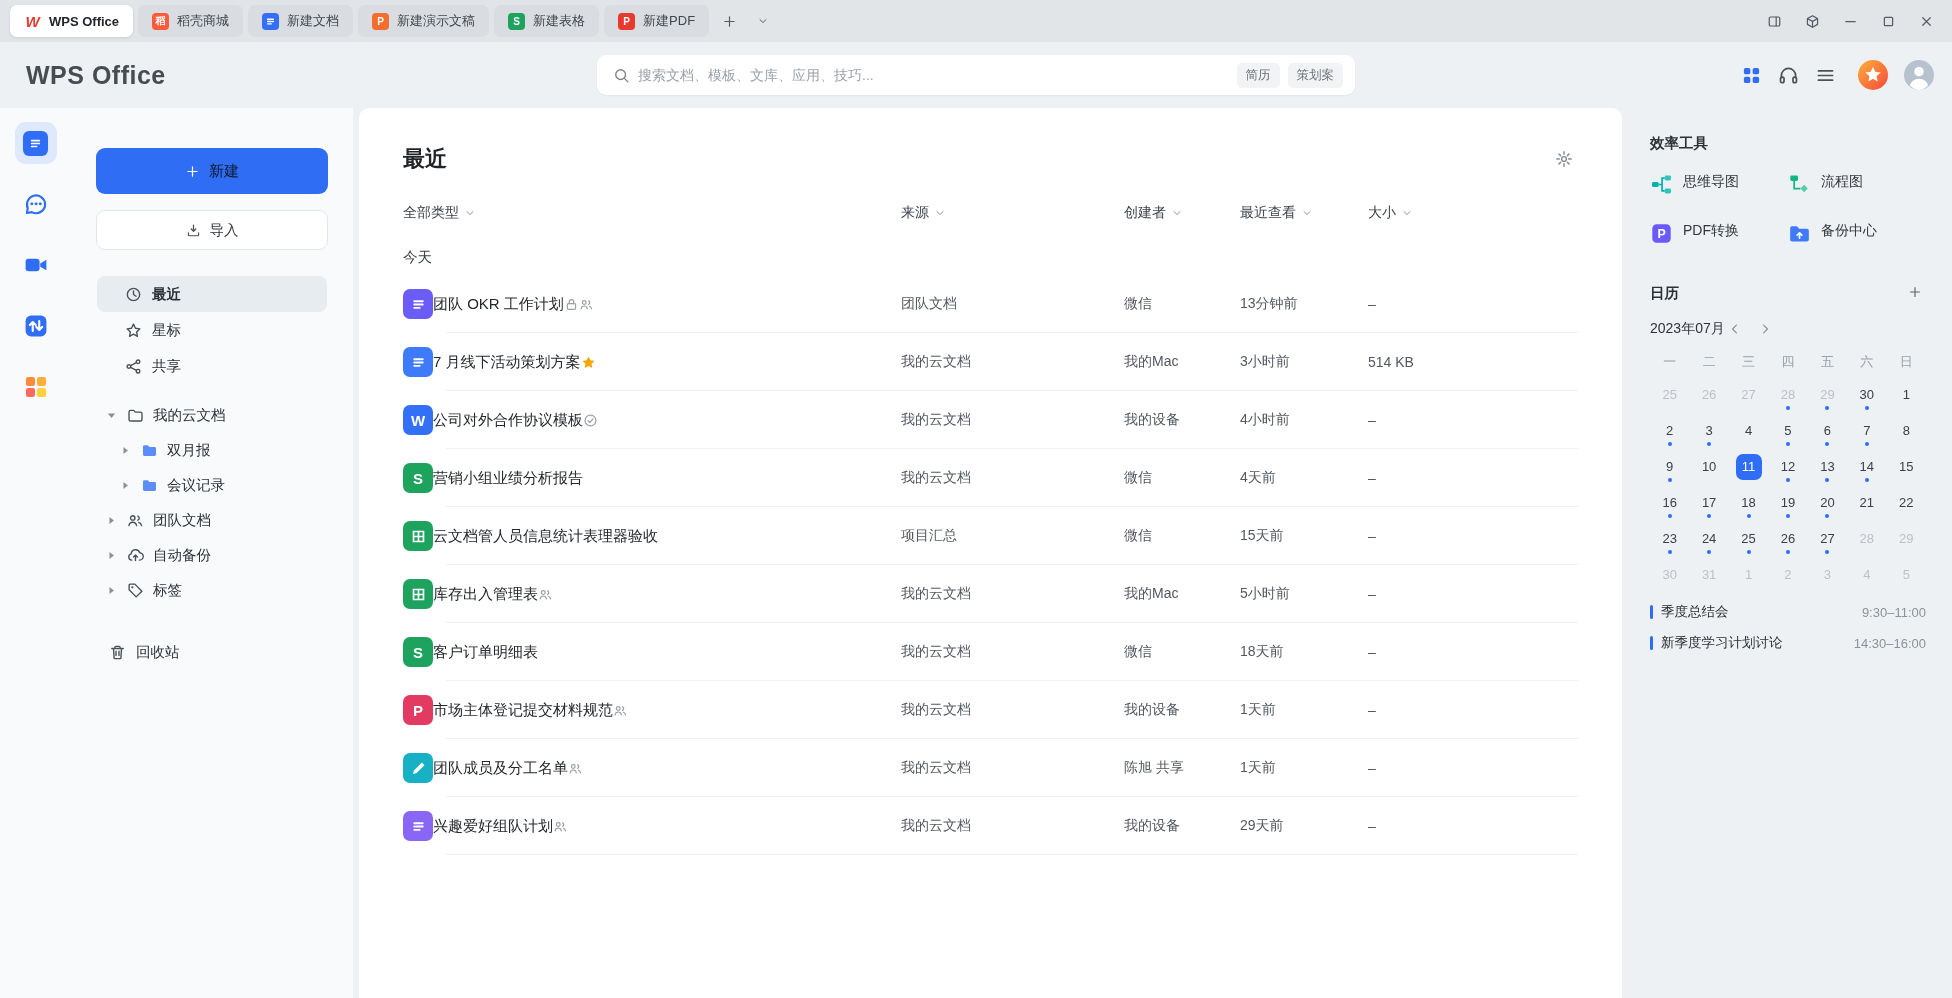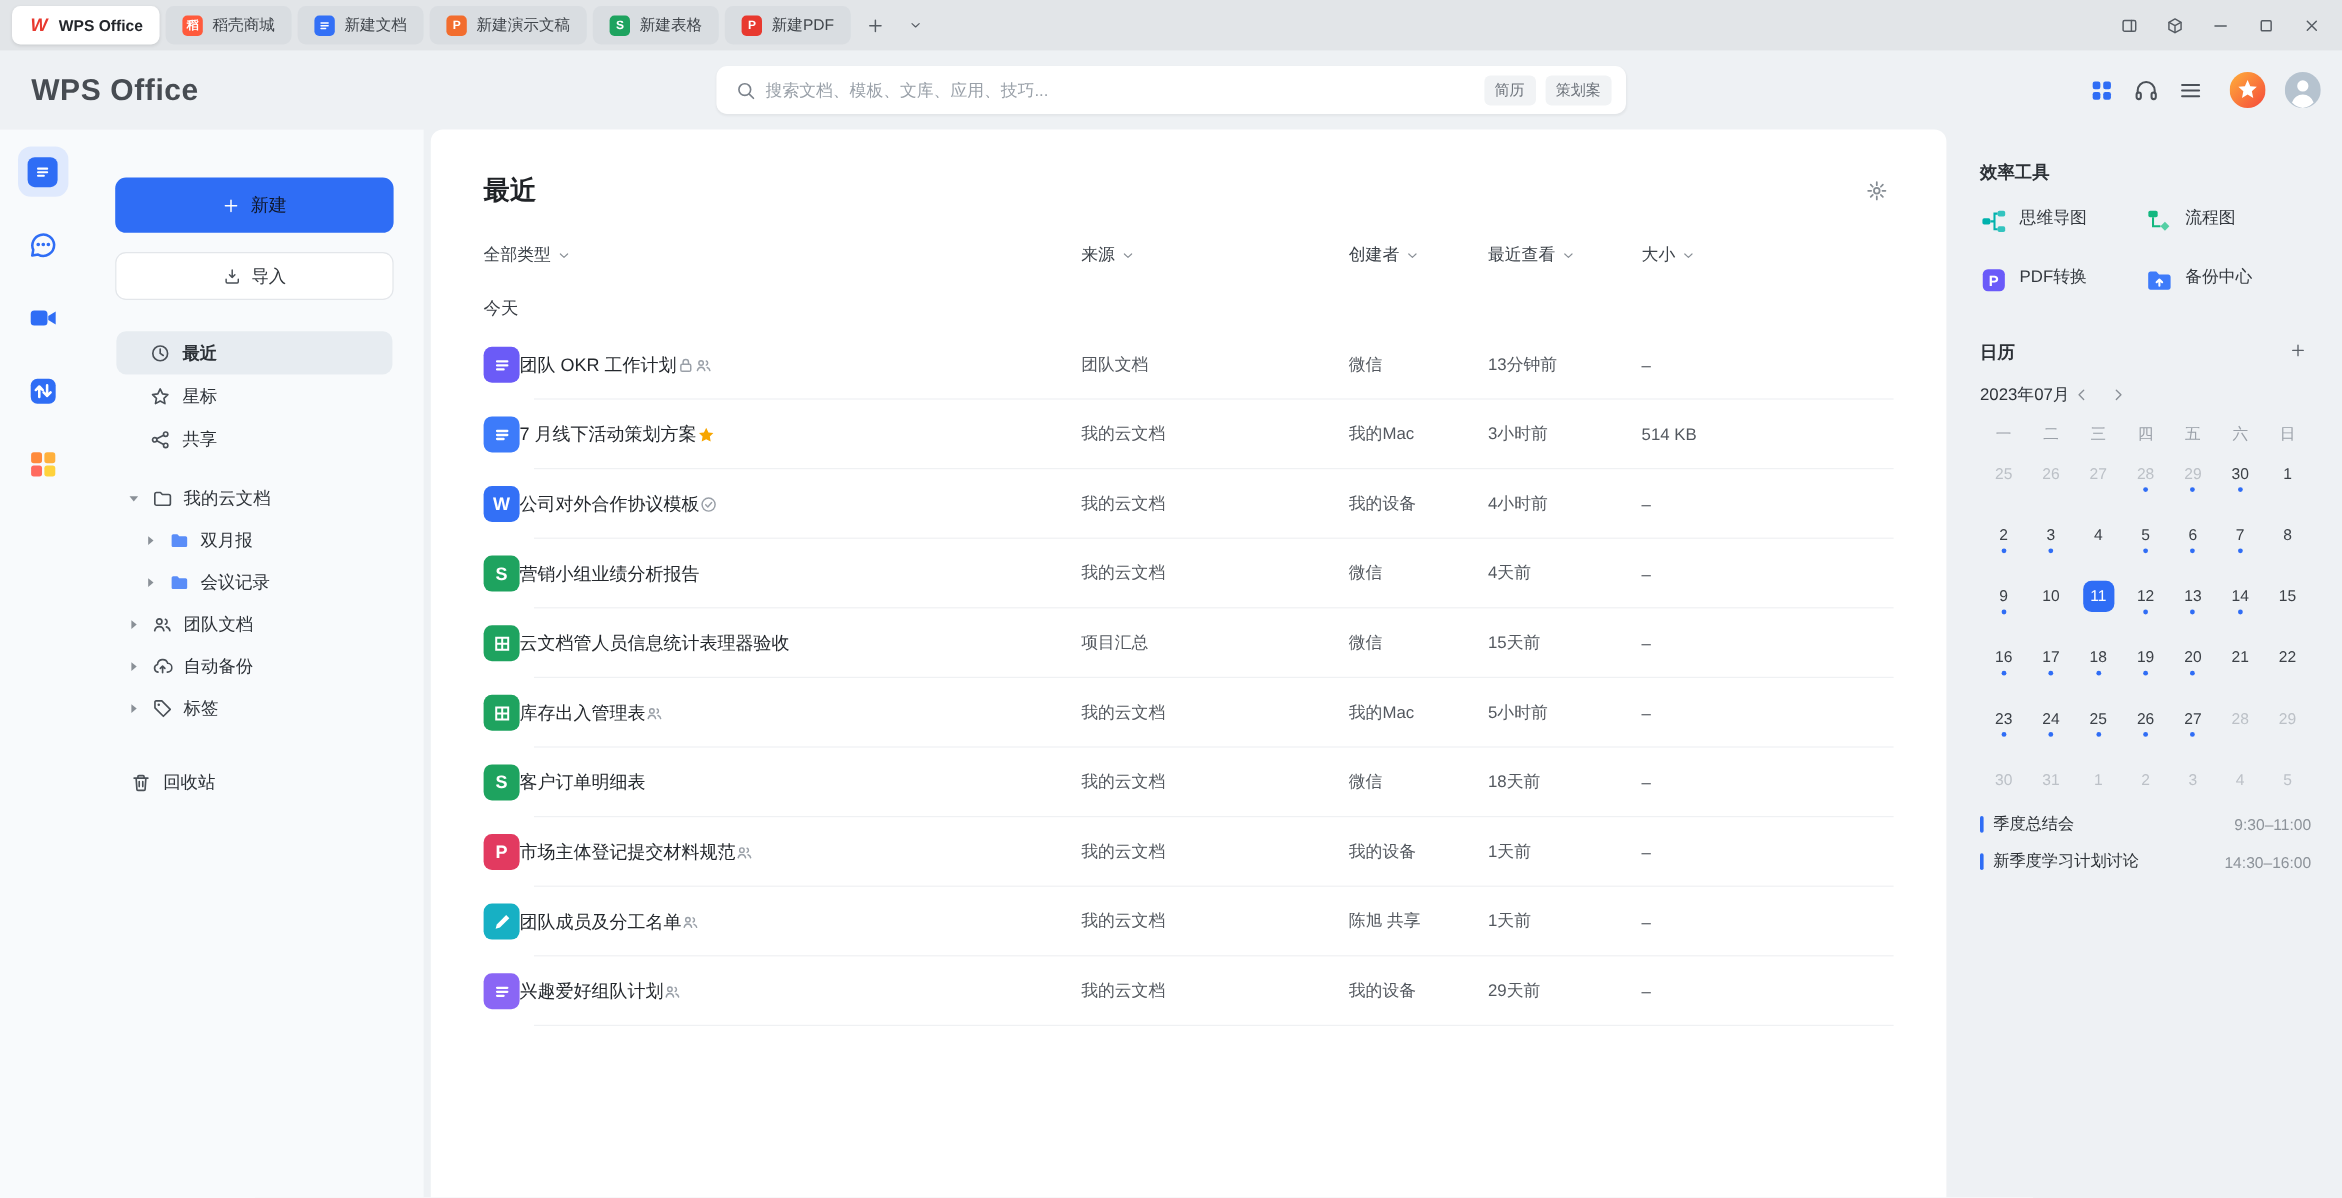"25" .cal-grid { row-gap: 20px -> 5px }
